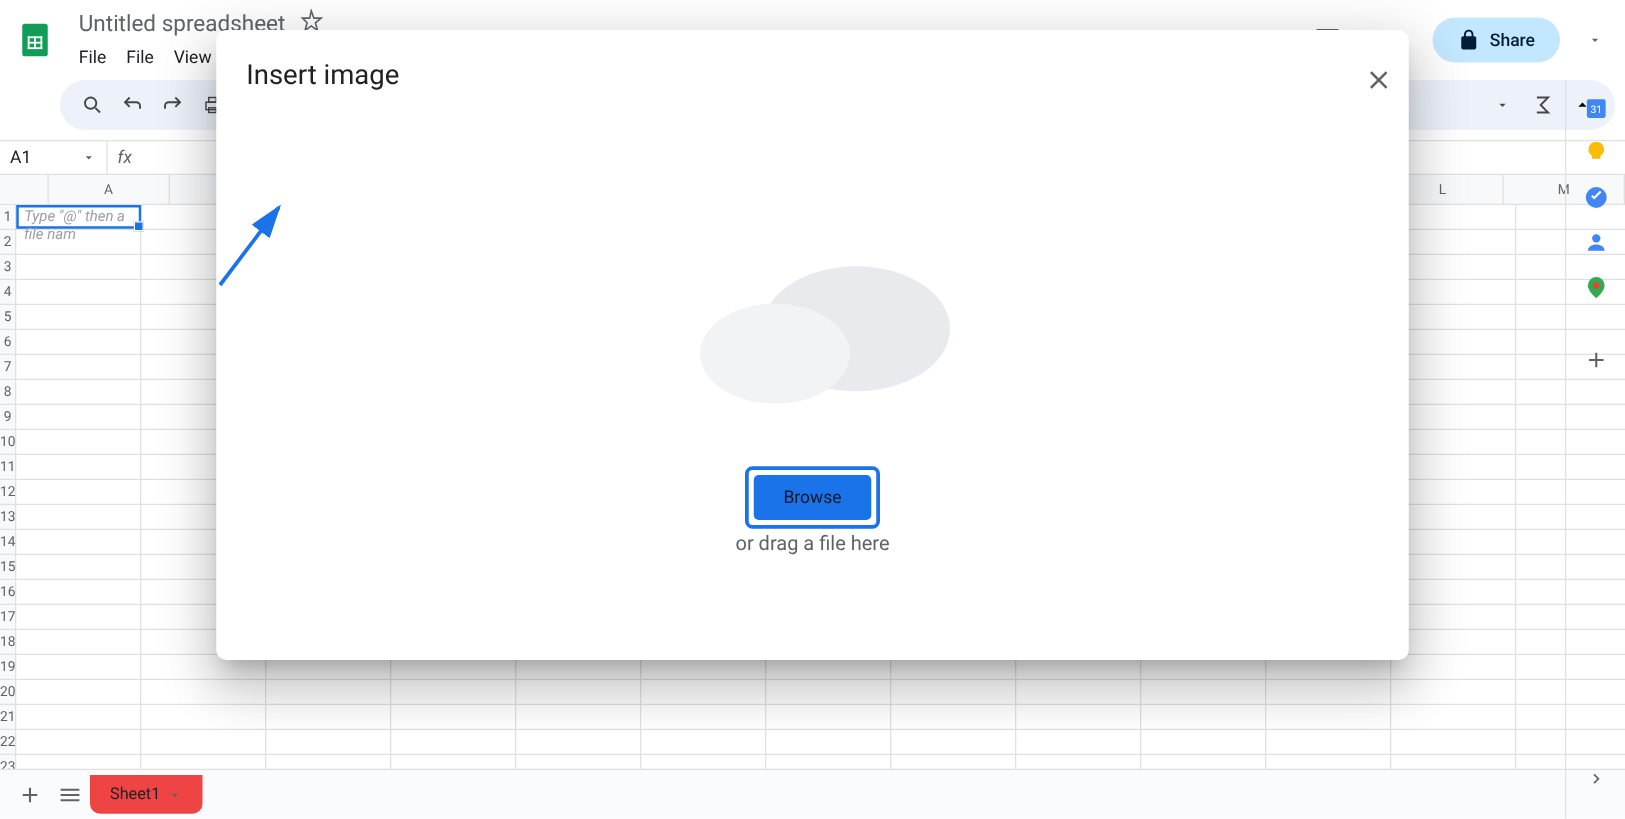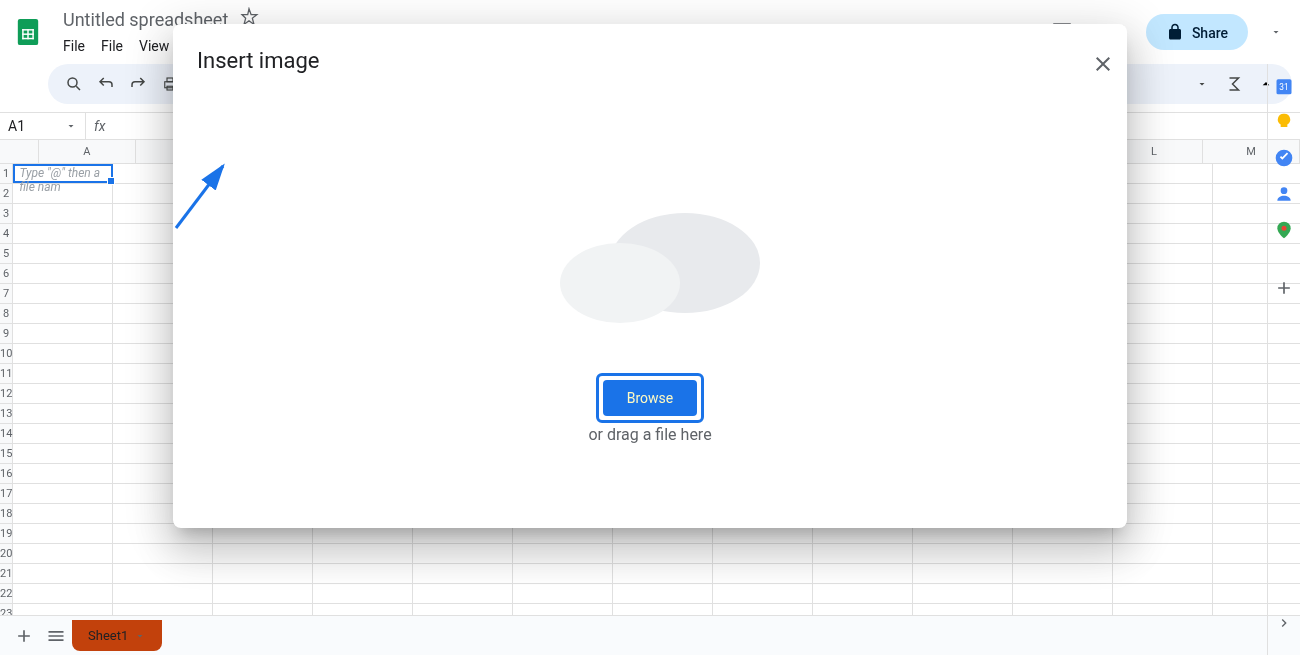"31" .side-panel { width: 33px -> 48px }
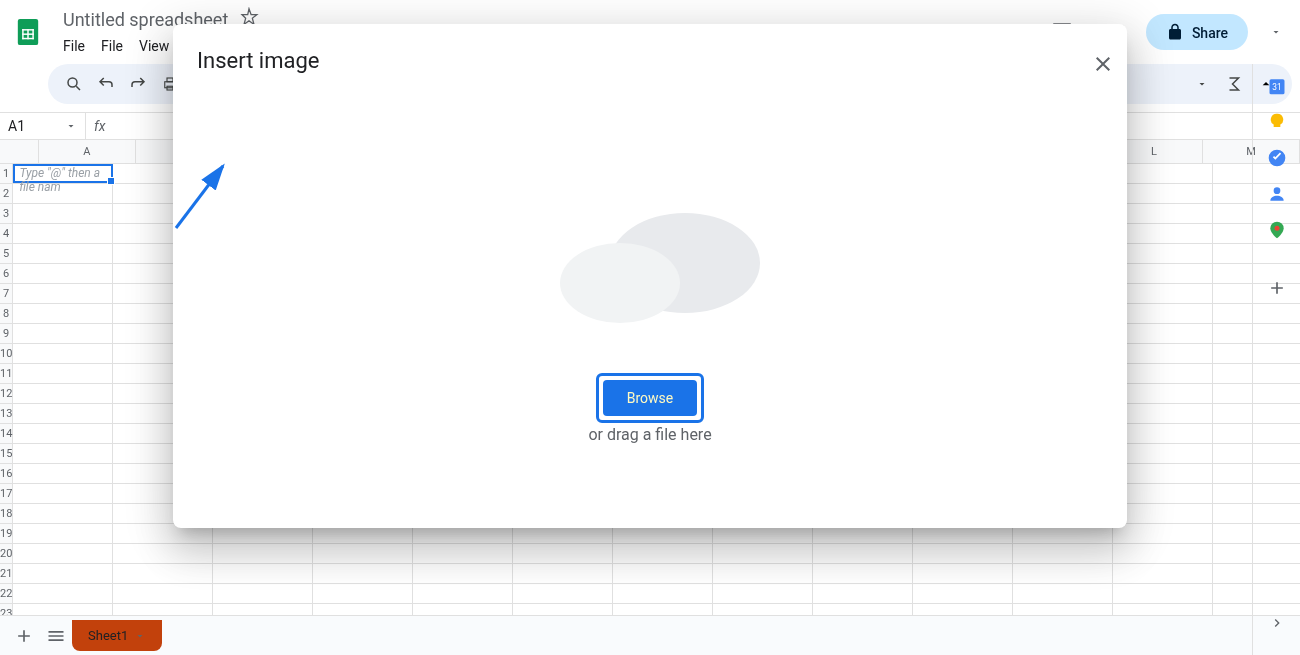"Browse" .browse-btn-inner { color: #fef9c3 -> #0f172a }
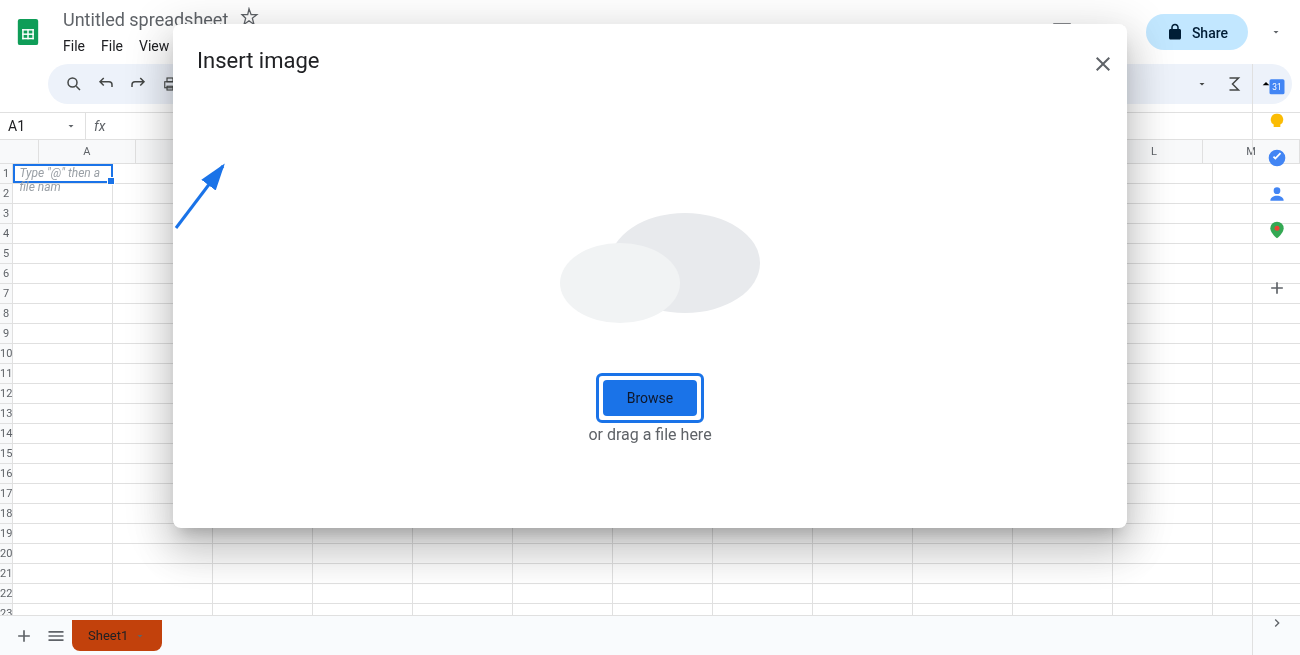"Sheet1" .sheet-tab { background: #c2410c -> #ef4444 }
